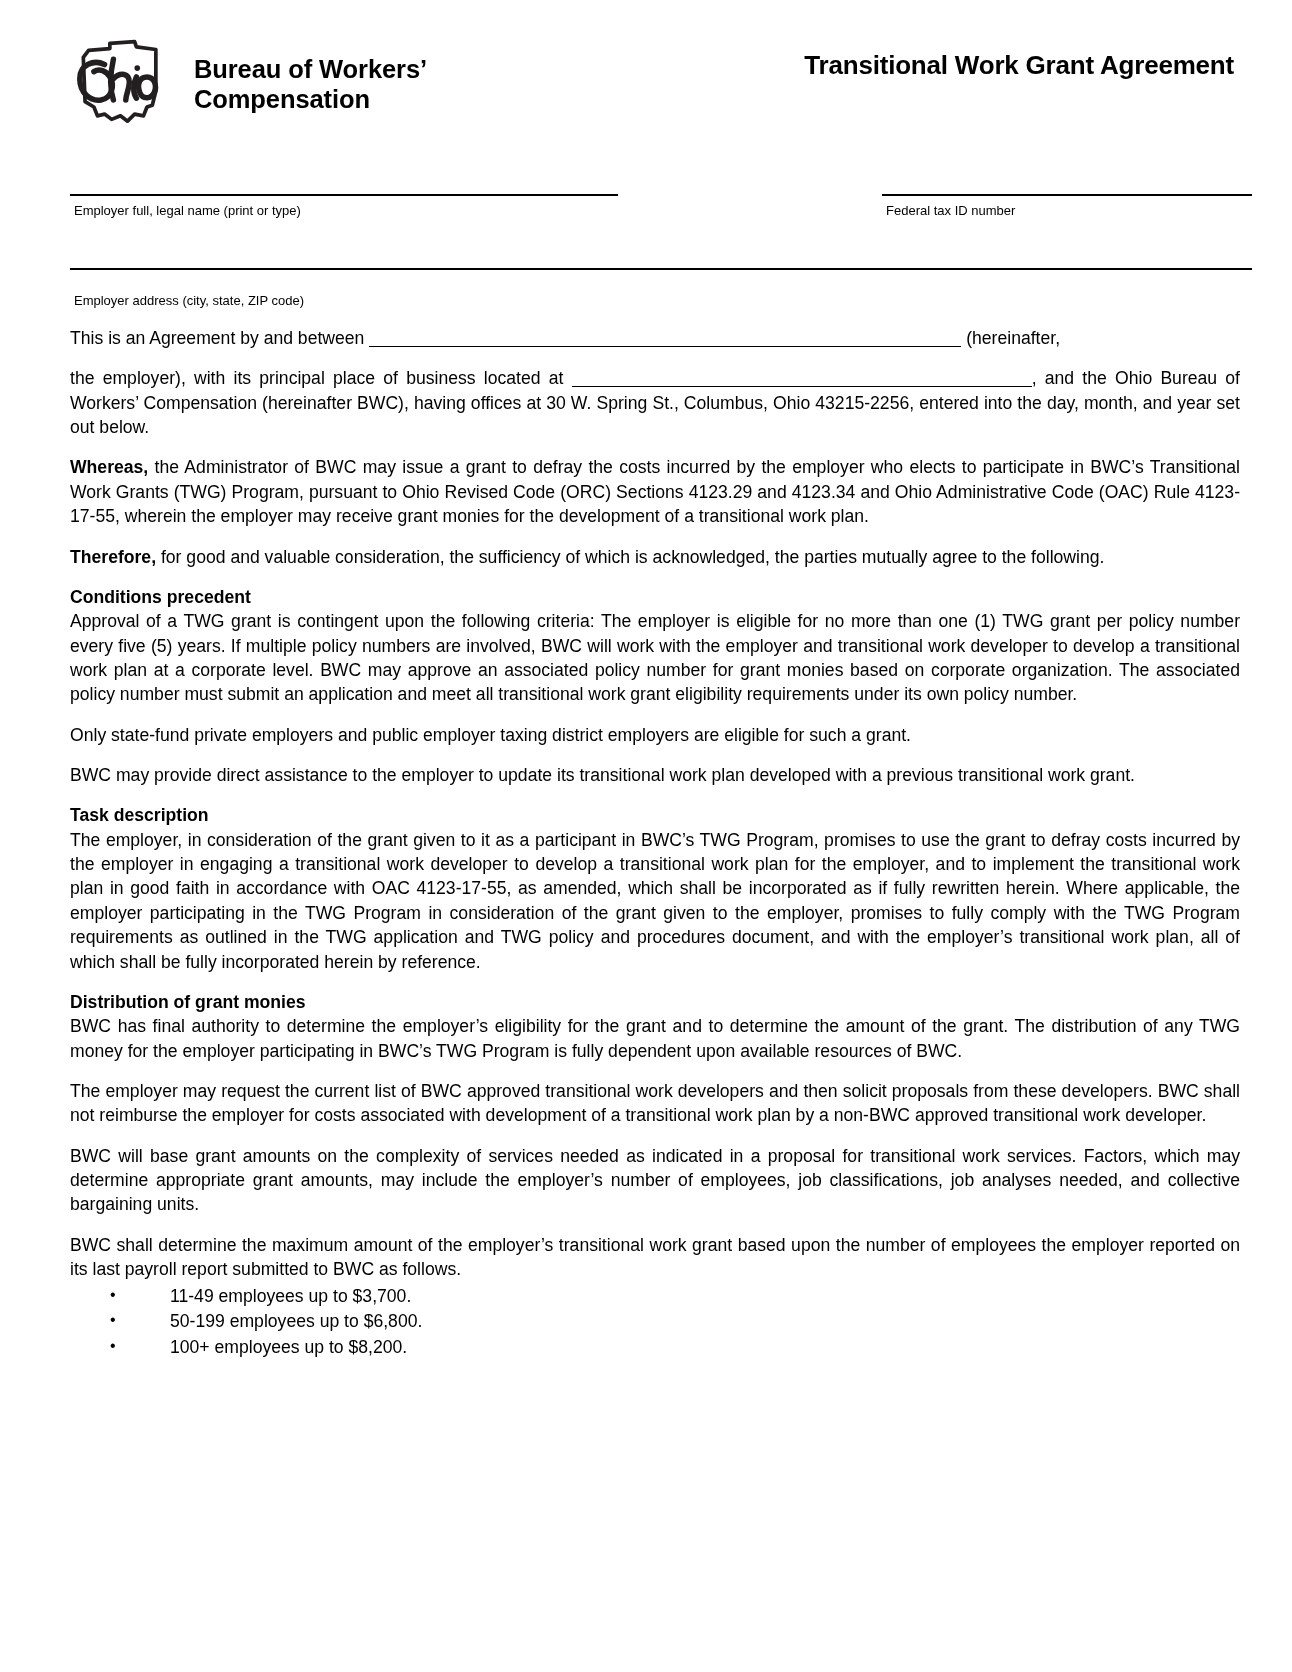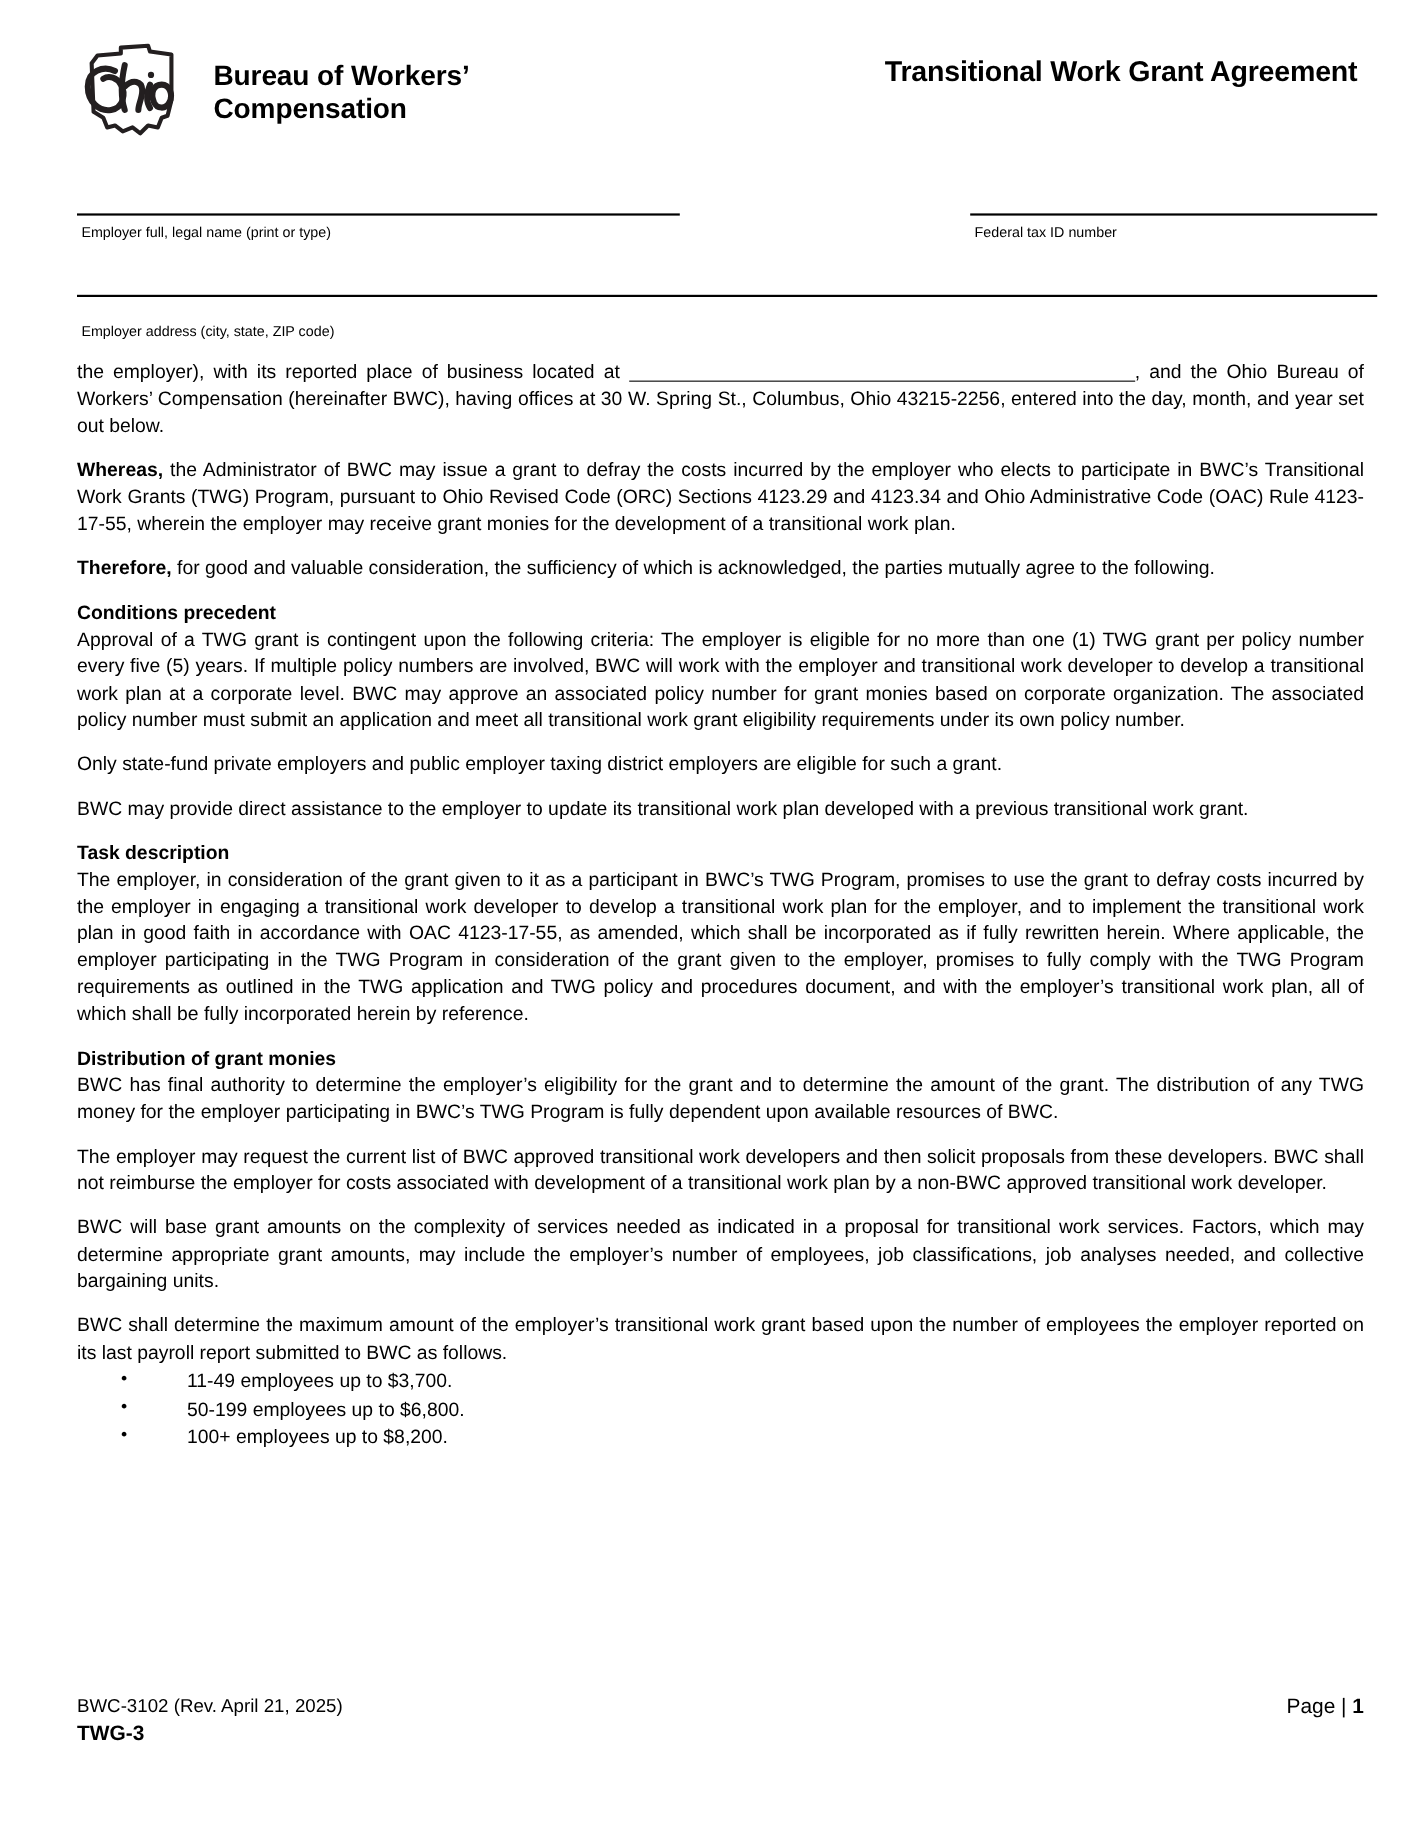"This is an Agreement by" p.para { html: none -> <p> <span>This is an Agreement by and between</span> <span></span> <span>(hereinafter,</span> </p> }
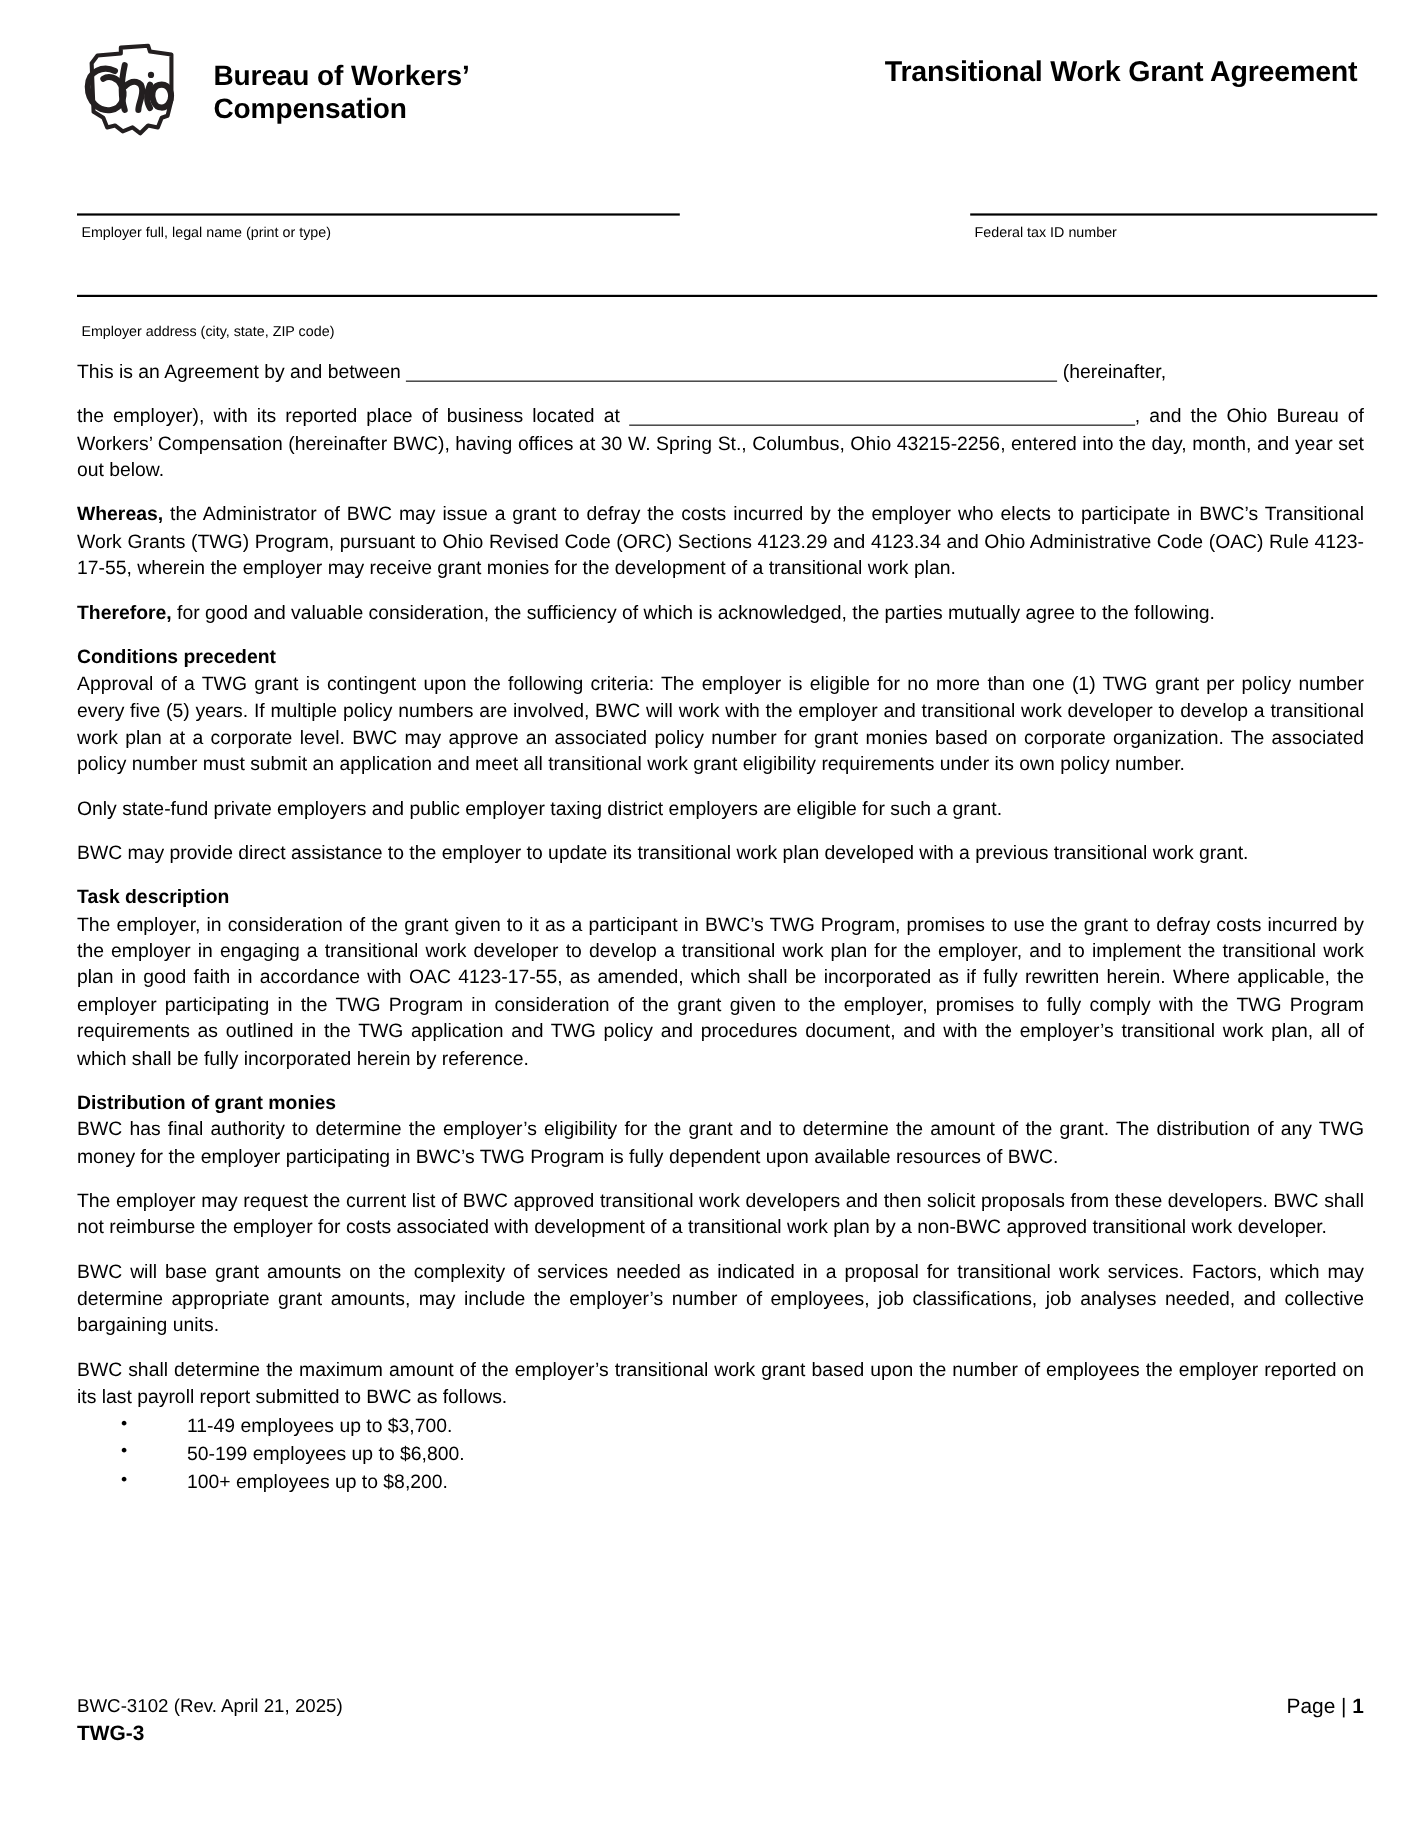"the employer), with its reported" span { text: reported -> principal }
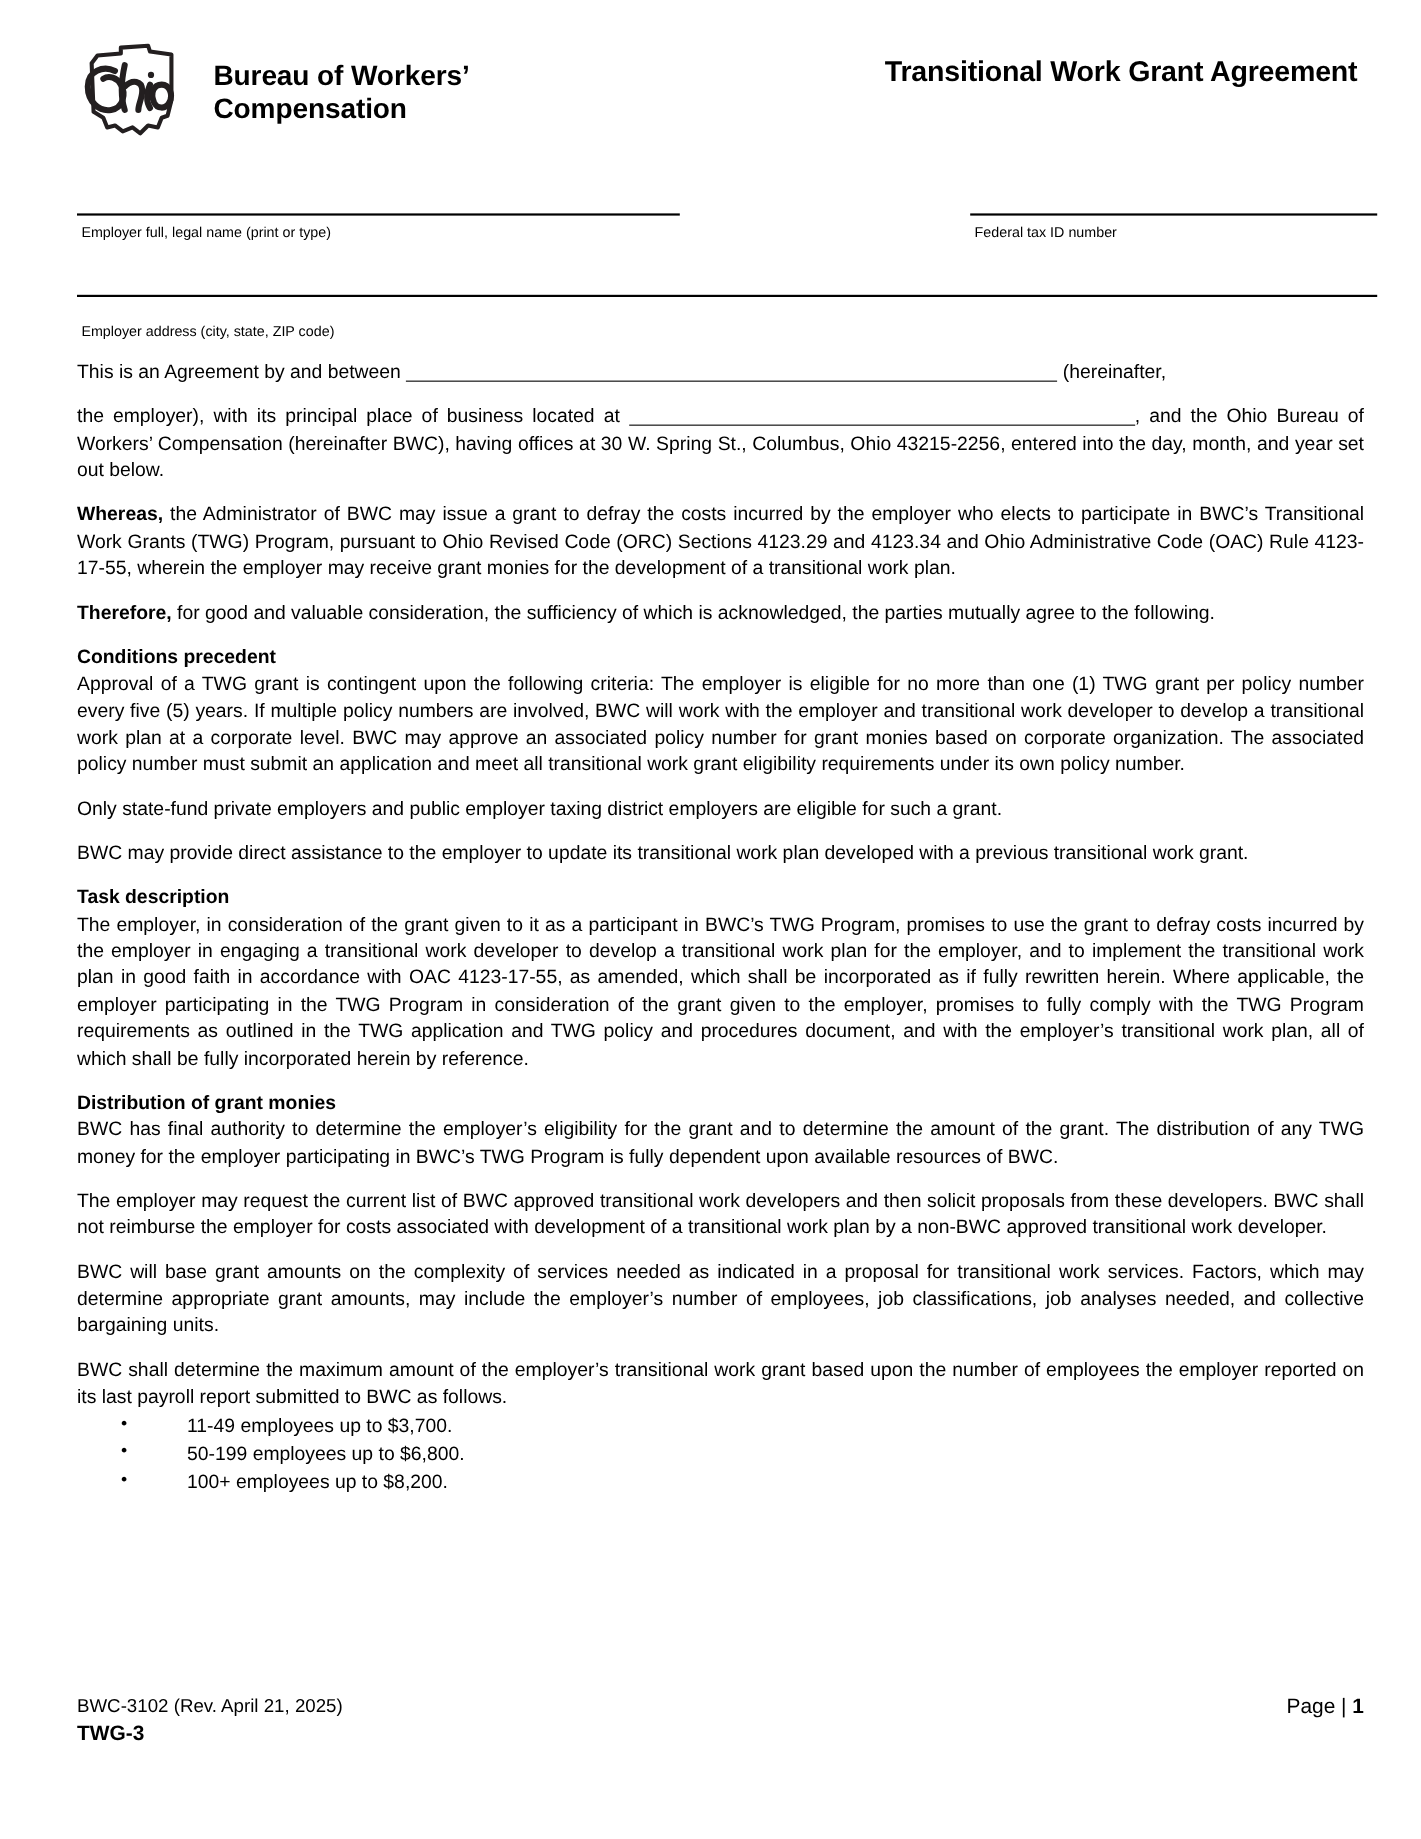"BWC-3102 (Rev. April 21, 2025)" div.footer { html: <div> <div> <div>BWC-3102 (Rev. April 21, 2025)</div> <div>TWG-3</div> </div> <div><span>Page | </span><span>1</span></div> </div> -> none }
